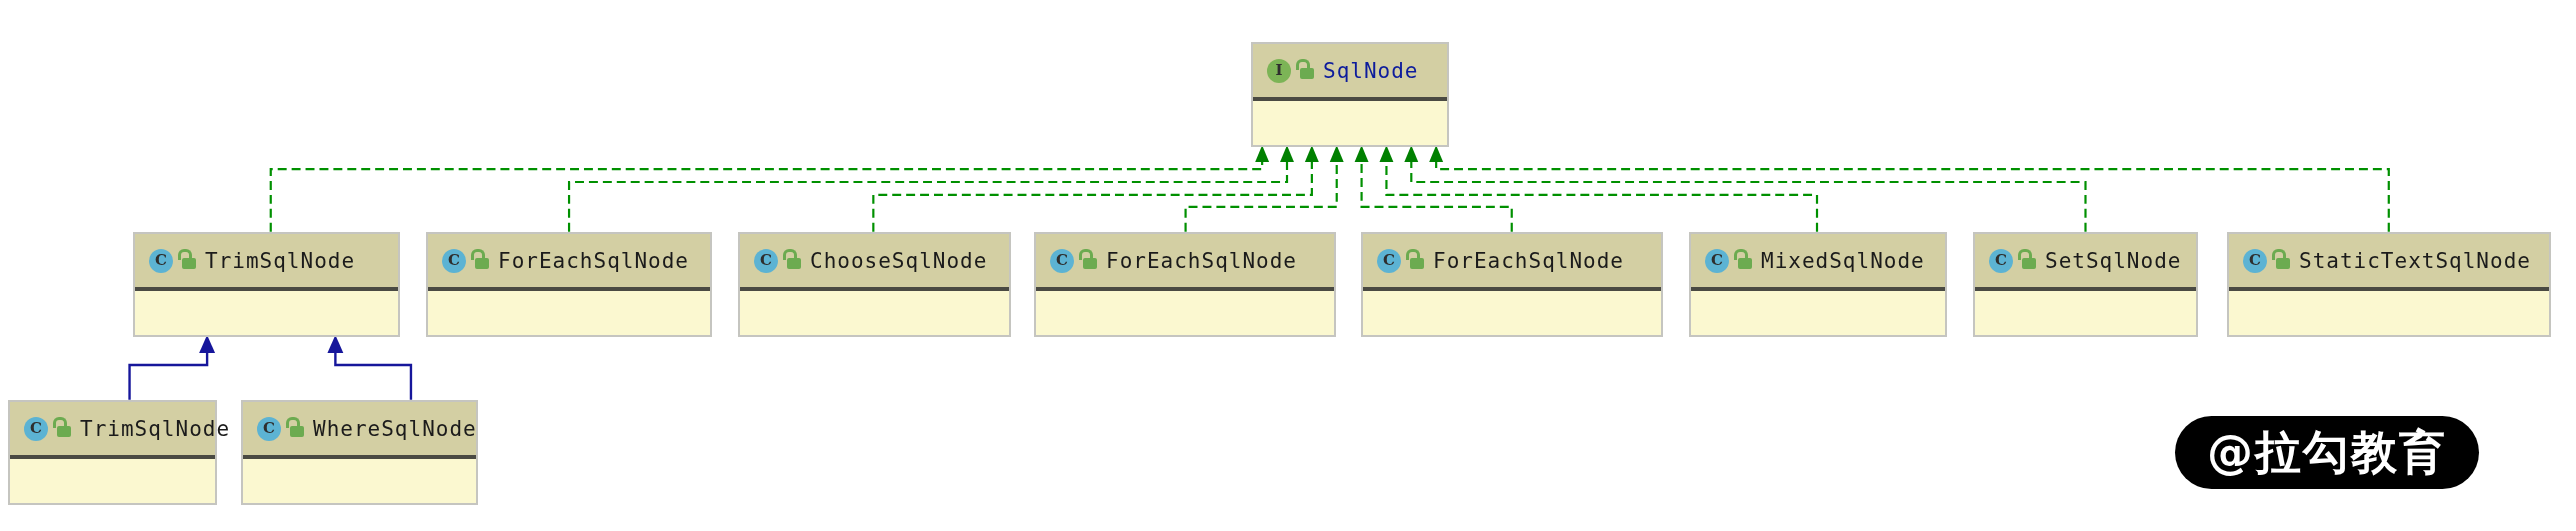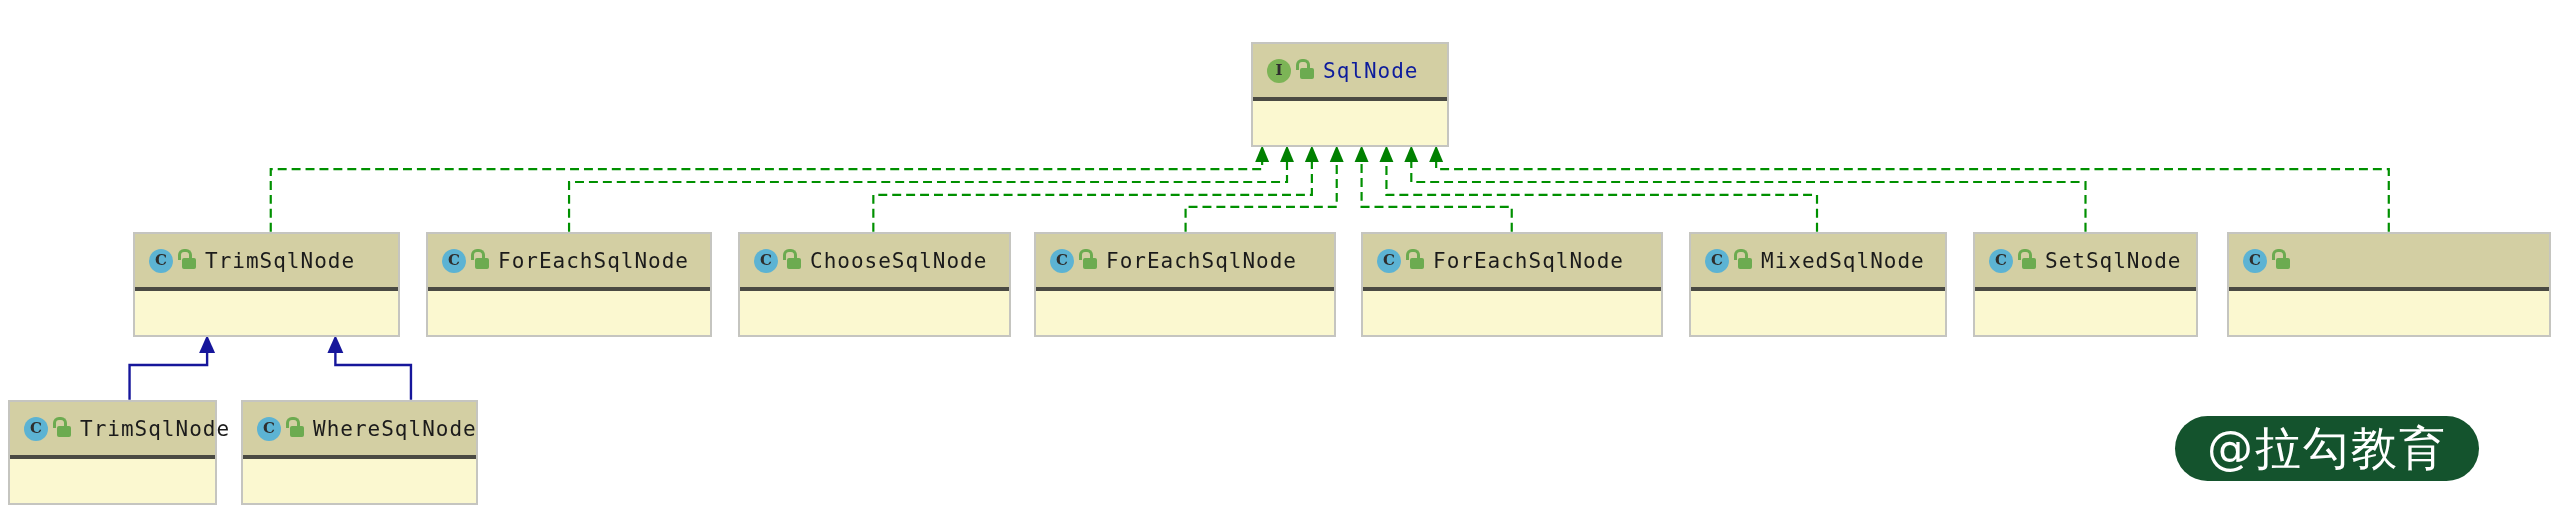"StaticTextSqlNode" span.node-title { html: none -> <span>StaticTextSqlNode</span> }
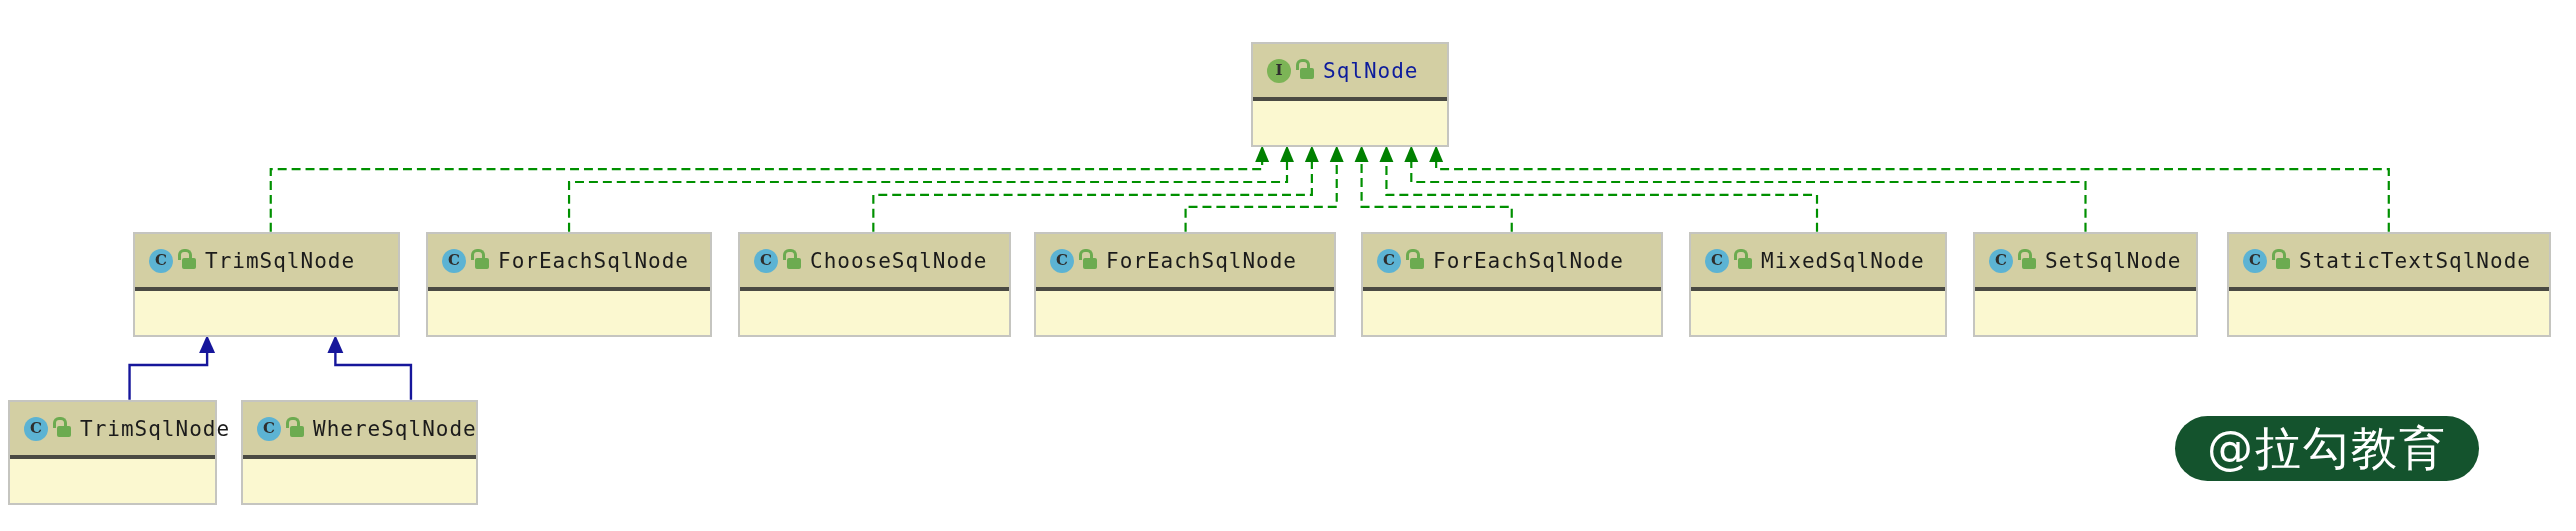"@拉勾教育" .watermark { background: #14532d -> #000000; font-weight: normal -> bold; height: 65px -> 73px }
